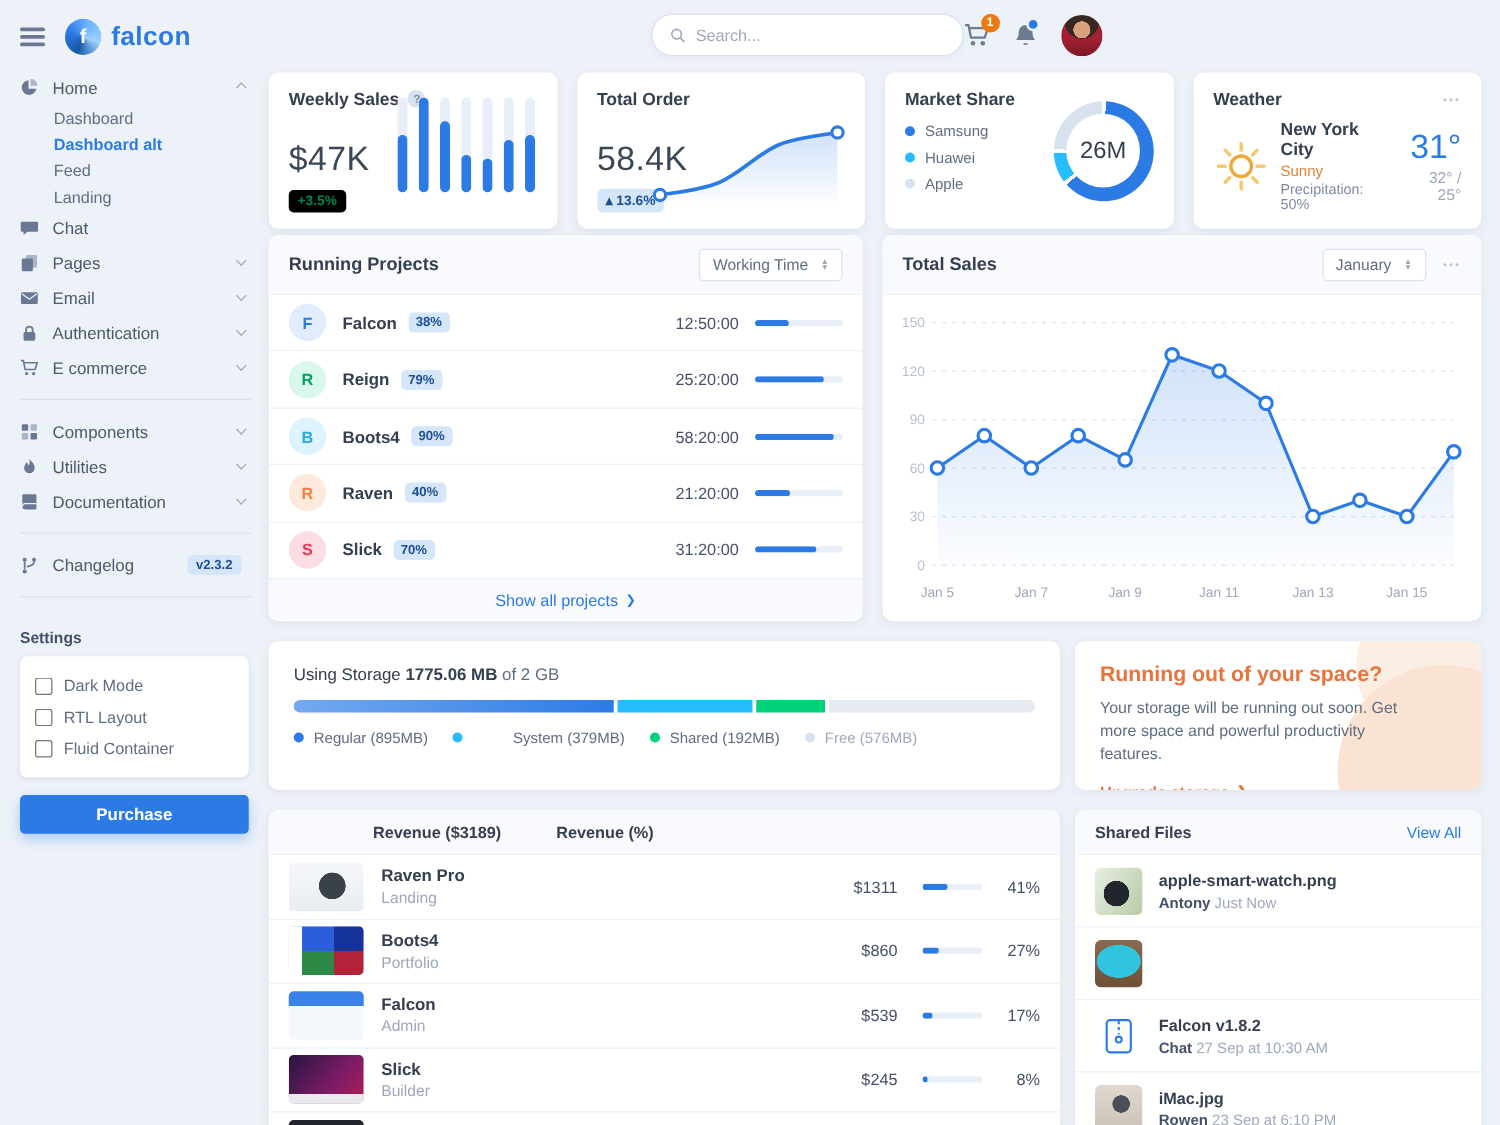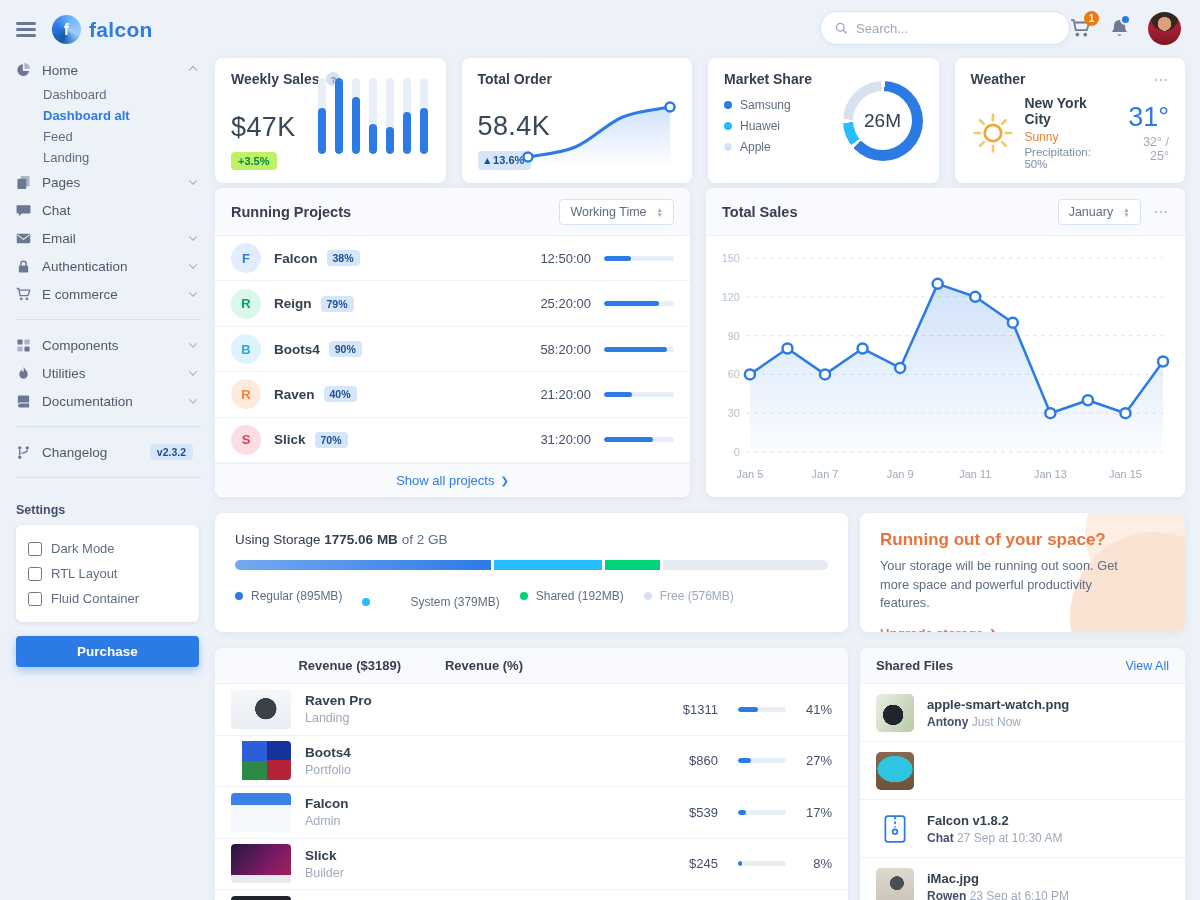"Search..." .topbar { justify-content: flex-end -> center }
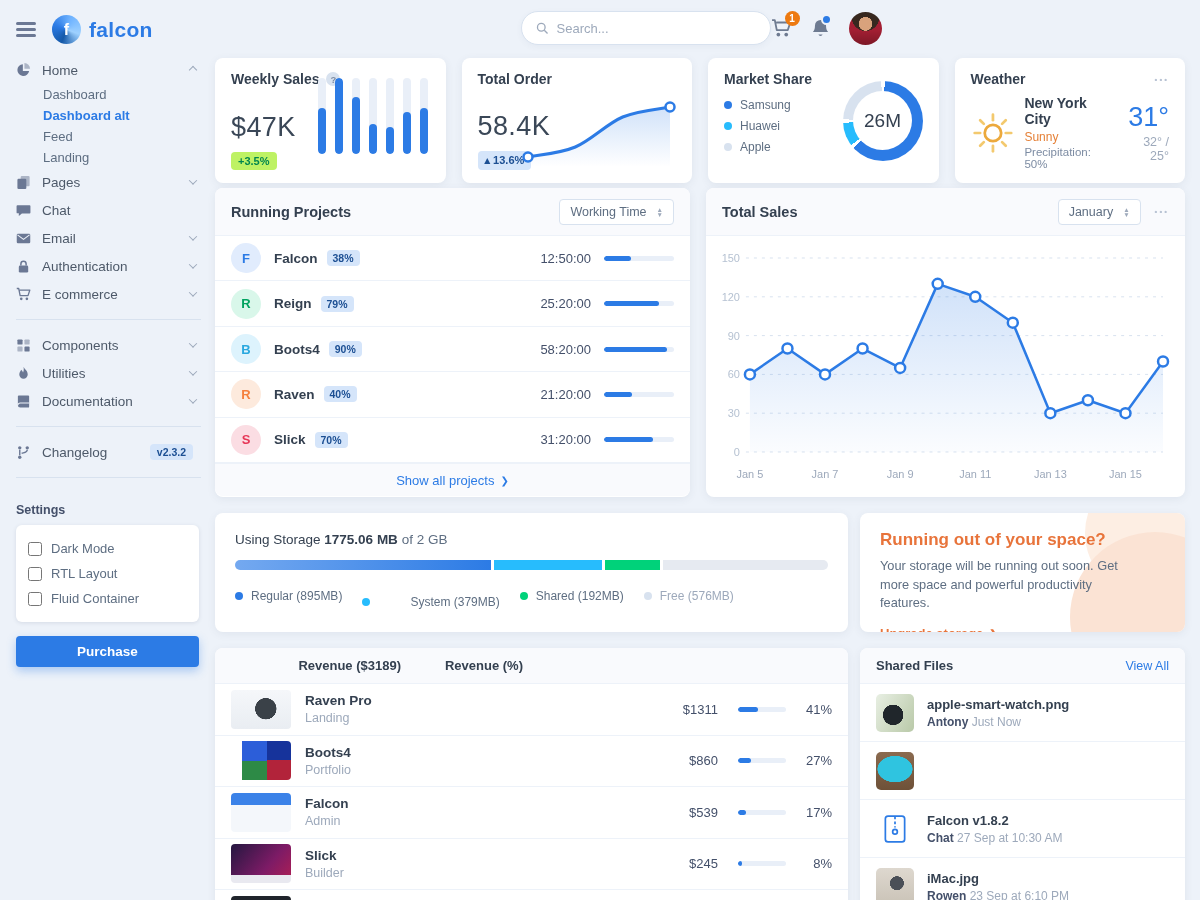"+3.5%" .badge-soft-green { background: #bef264 -> #000000 }
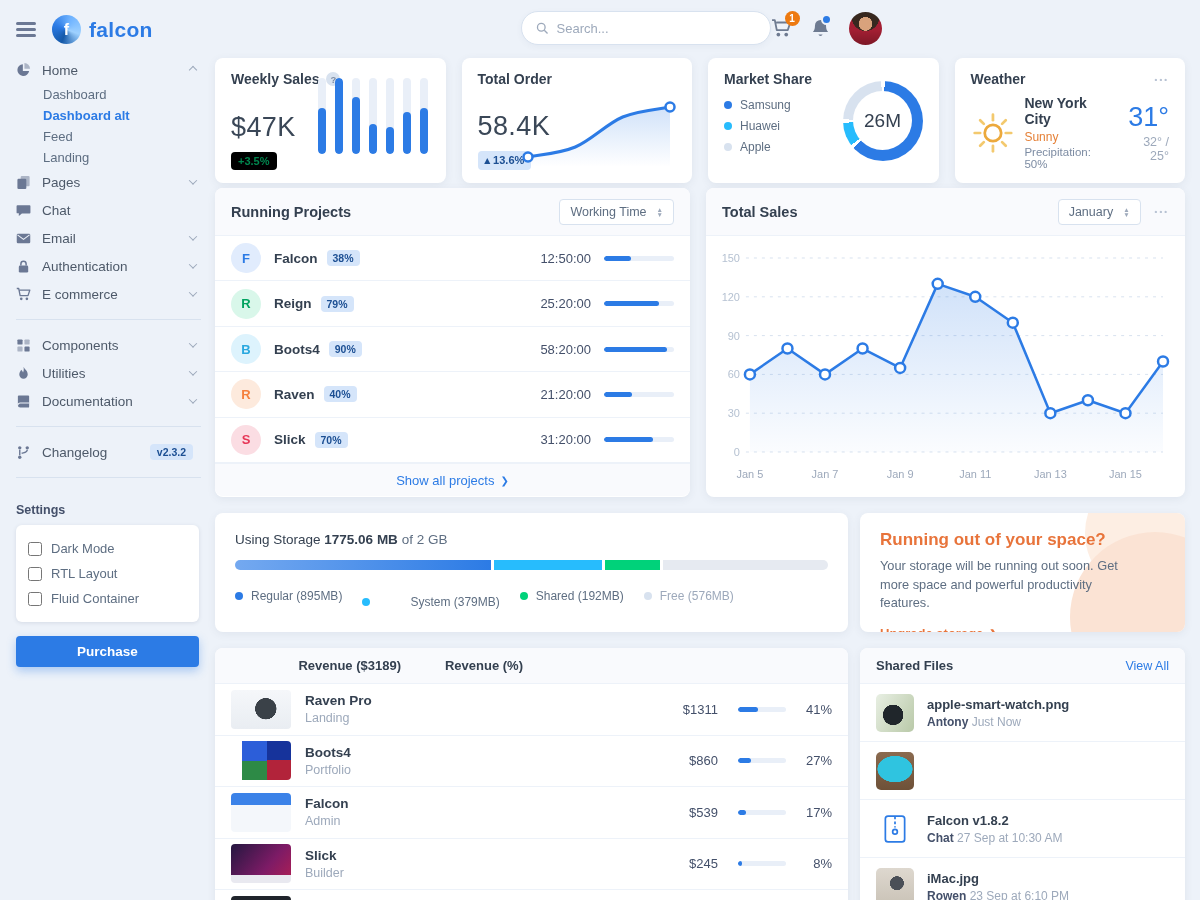"Pages" div.nav-item { order: before "Chat" -> after "Chat" }
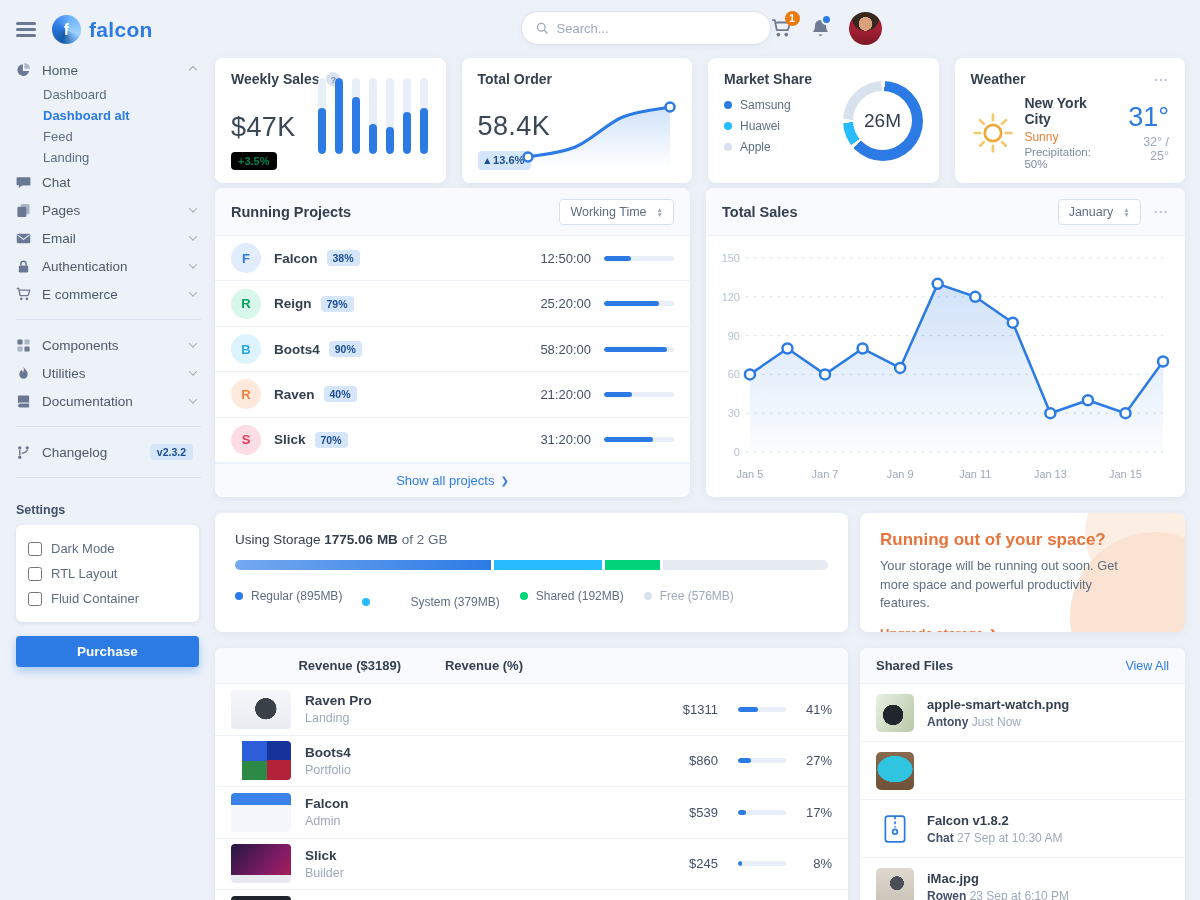"System (379MB)" div.legend-item { margin-top: 12px -> 0px }
